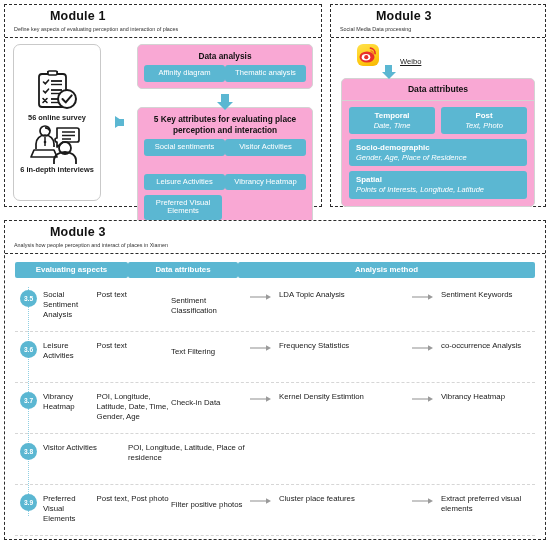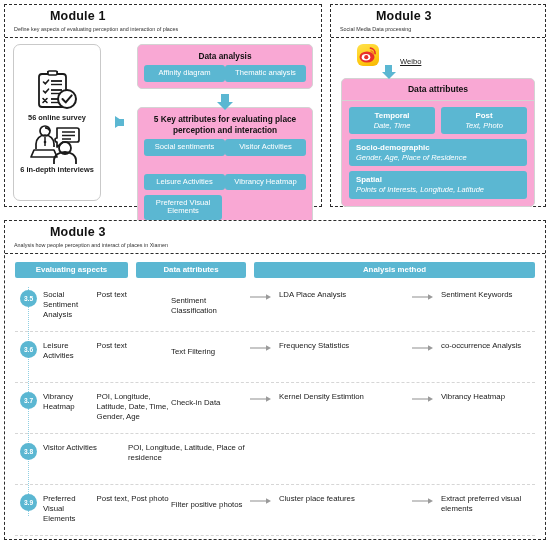"Evaluating aspects" .col-heads { gap: 8px -> 0 }
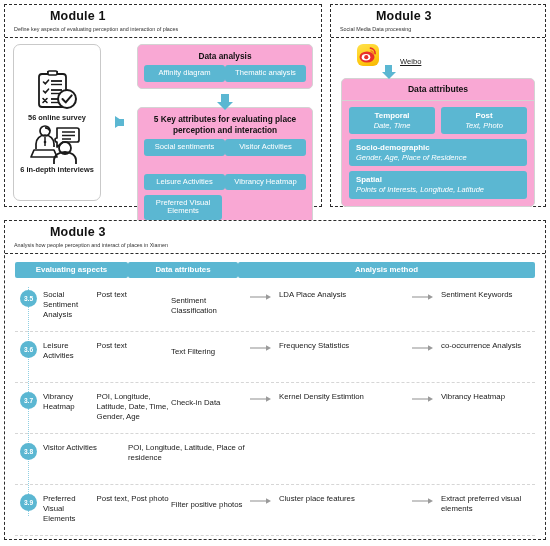"LDA Place Analysis" div.step { text: Place -> Topic }
